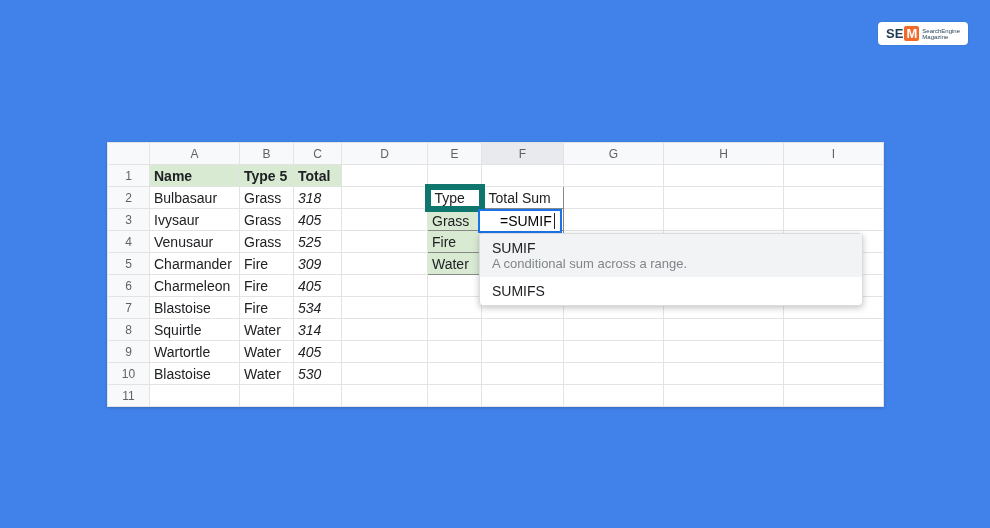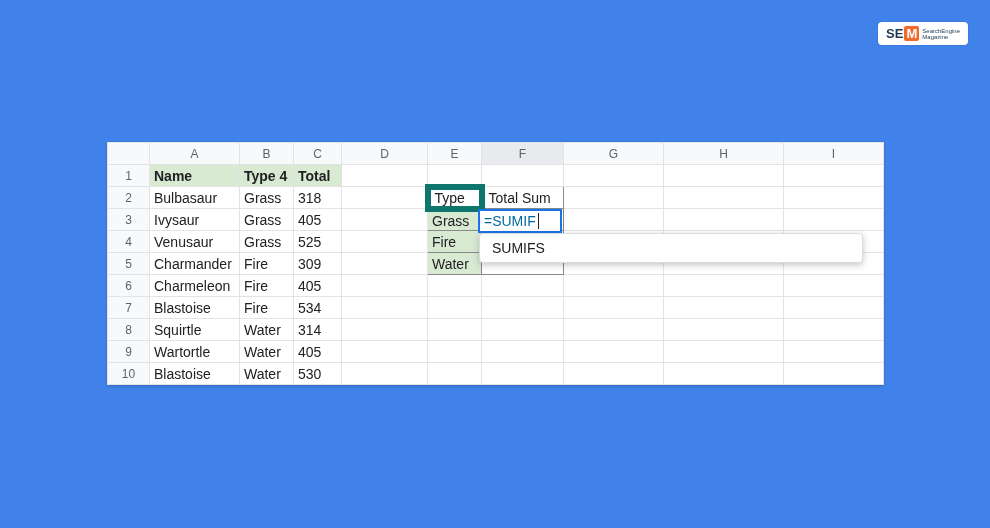"Type 4" td.hdr { text: 4 -> 5 }
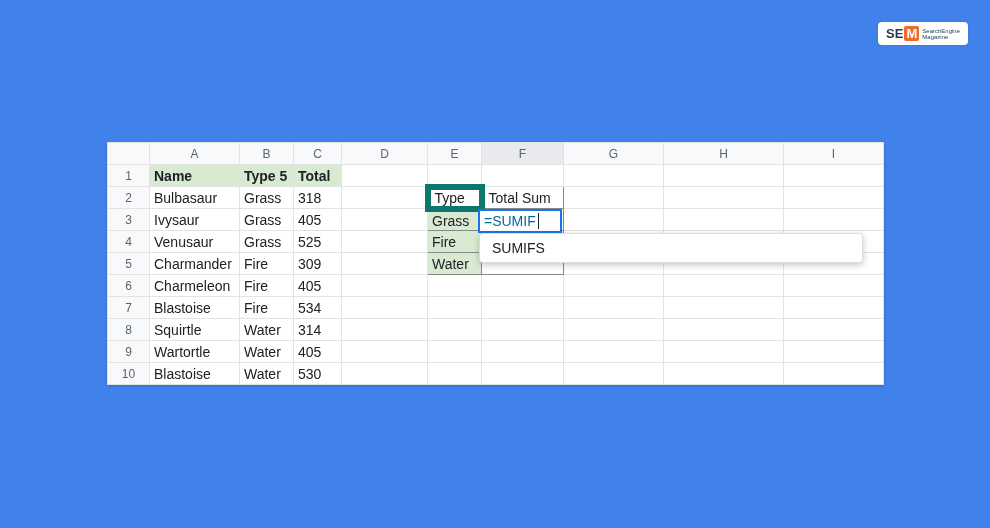"318" td.num { font-style: none -> italic }
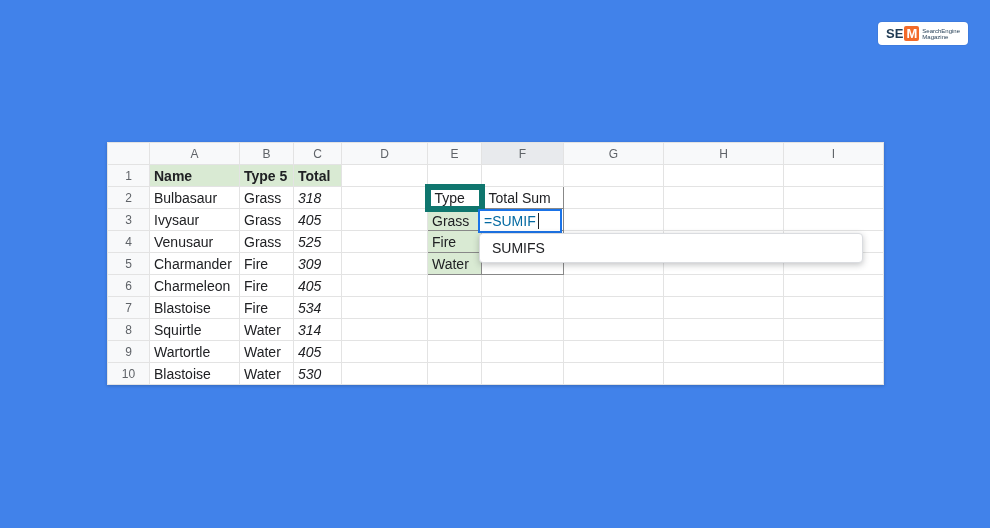"=SUMIF" .active-cell { color: #0369a1 -> #000000; padding: 0 4px -> 0 20px }
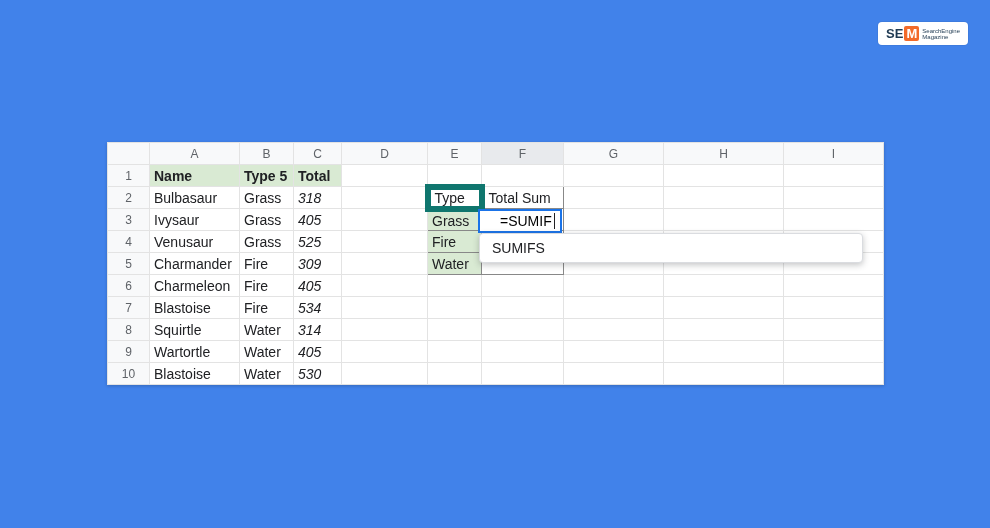"SUMIF" div.item { html: none -> <div> <div>SUMIF</div> <div>A conditional sum across a range.</div> </div> }
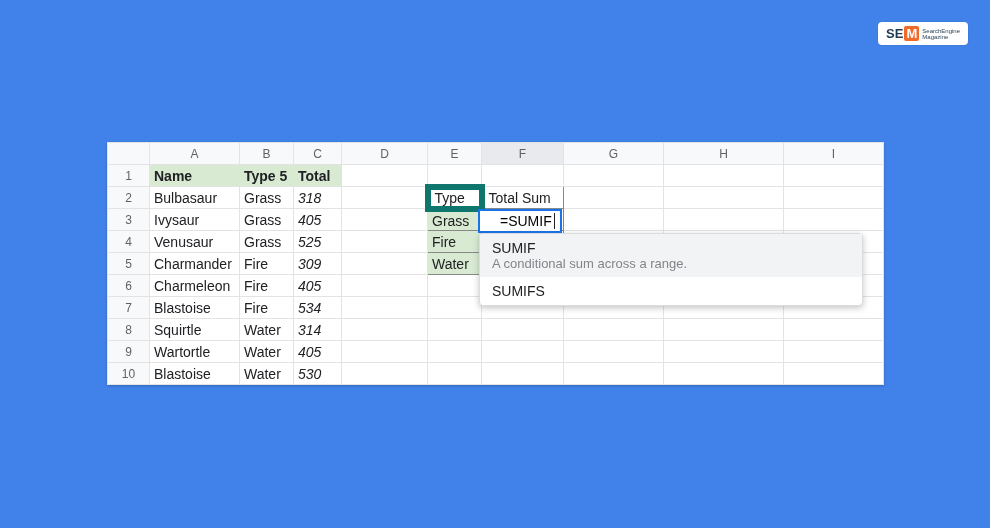"11" tr { html: none -> <tr> <td>11</td> <td></td> <td></td> <td></td> <td></td> <td></td> <td></td> <td></td> <td></td> <td></td> </tr> }
